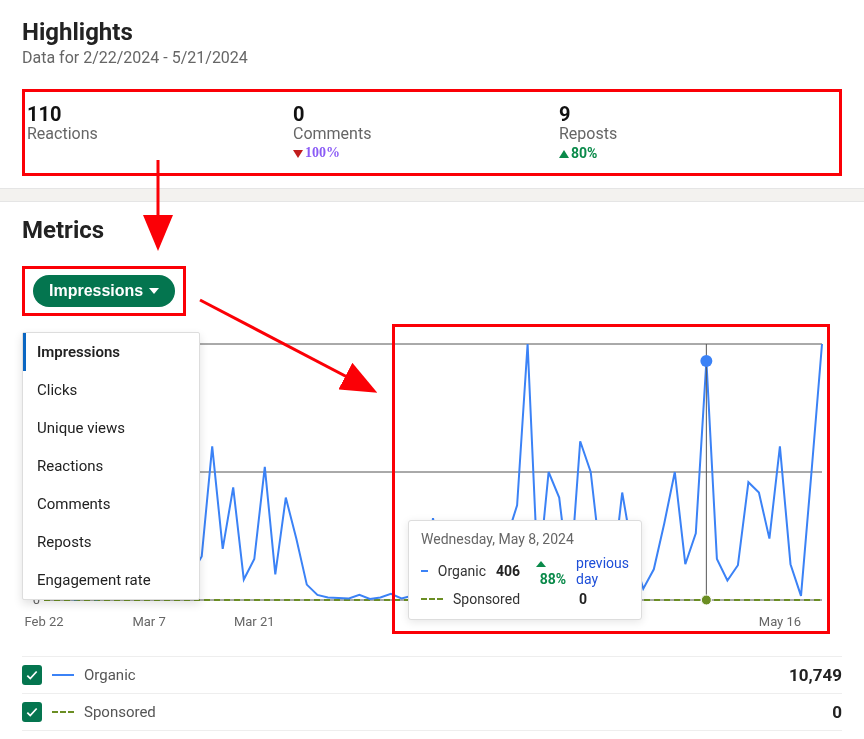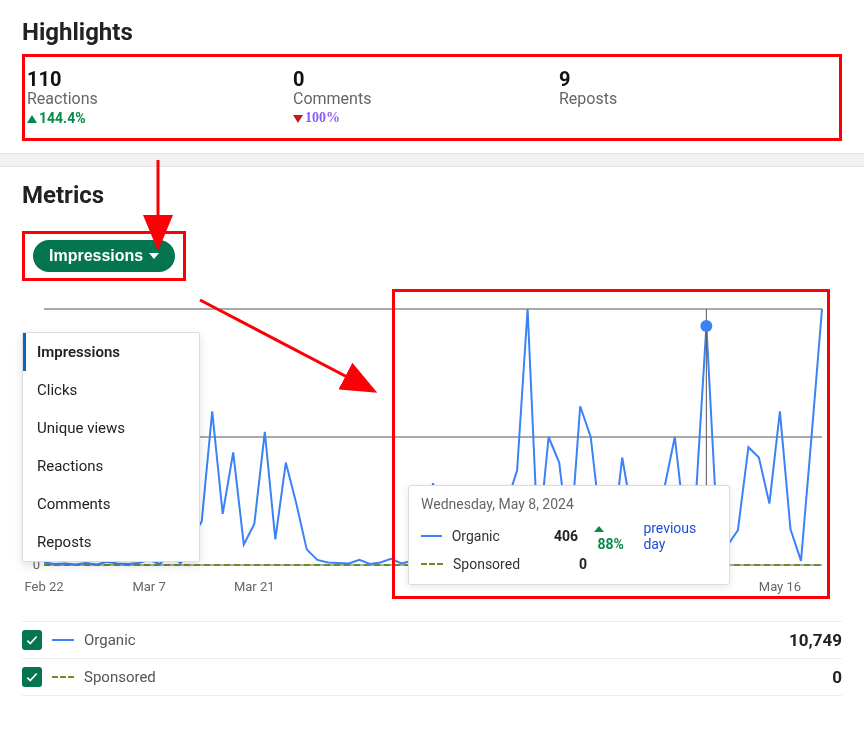"Data for 2/22/2024 - 5/21/2024" div.subtitle { html: none -> <div>Data for 2/22/2024 - 5/21/2024</div> }
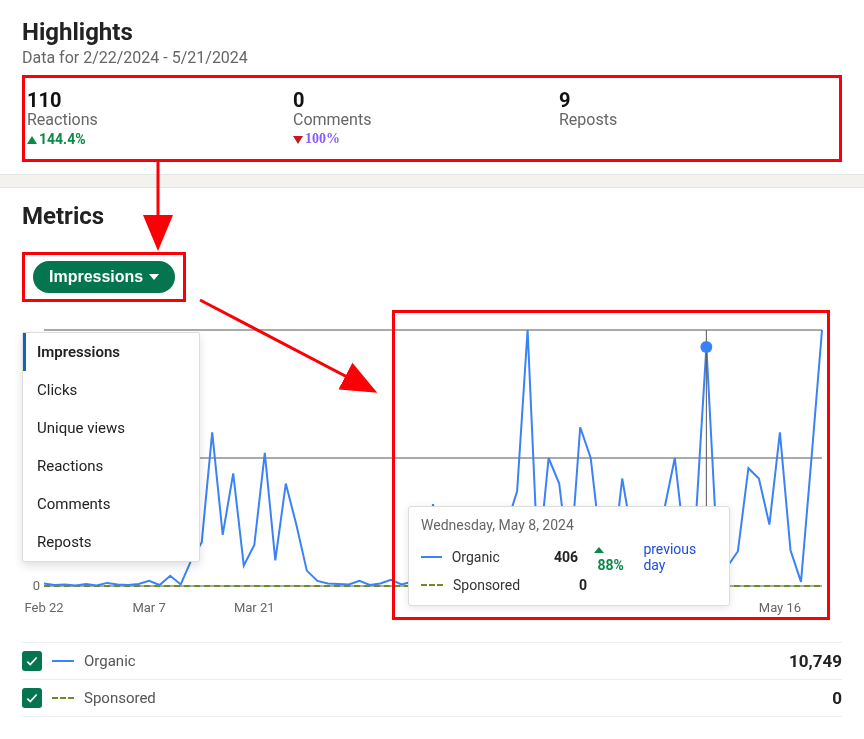"110" .hl-wrap { margin-top: 8px -> 22px }
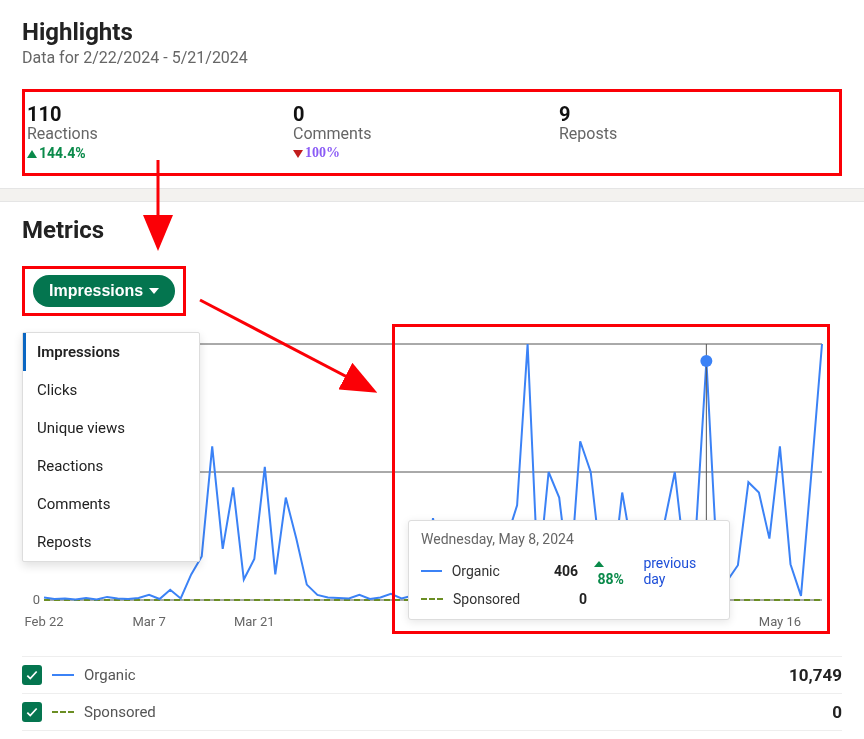"144.4%" div.delta { html: <div> <span></span><span>144.4%</span> </div> -> none }
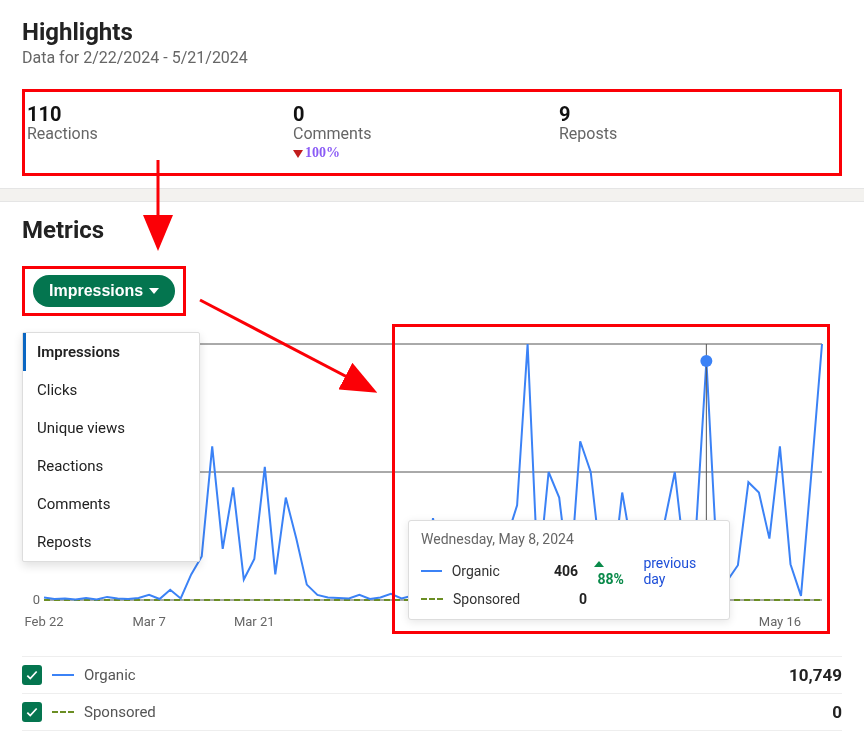"80%" div.delta { html: none -> <div> <span></span><span>80%</span> </div> }
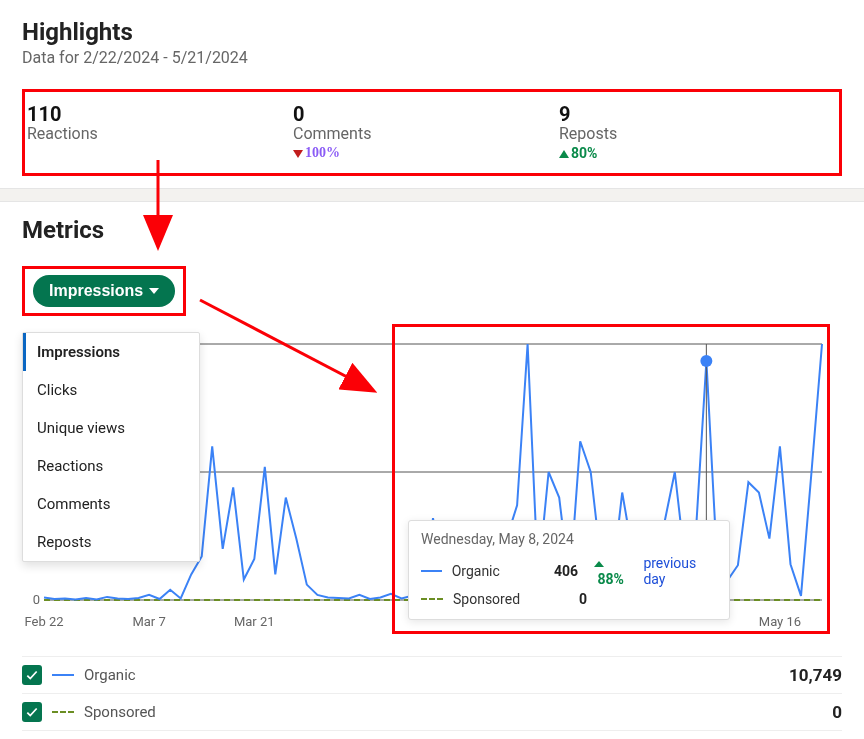"Wednesday, May 8, 2024" .tooltip { width: 322px -> 234px }
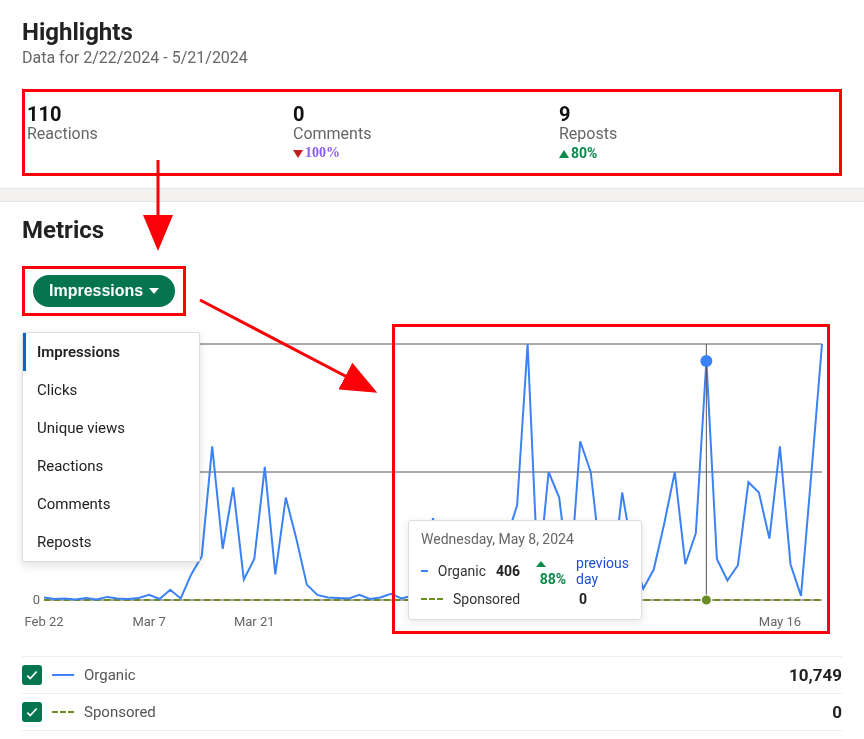"Engagement rate" div.dropdown-item { html: none -> <div>Engagement rate</div> }
